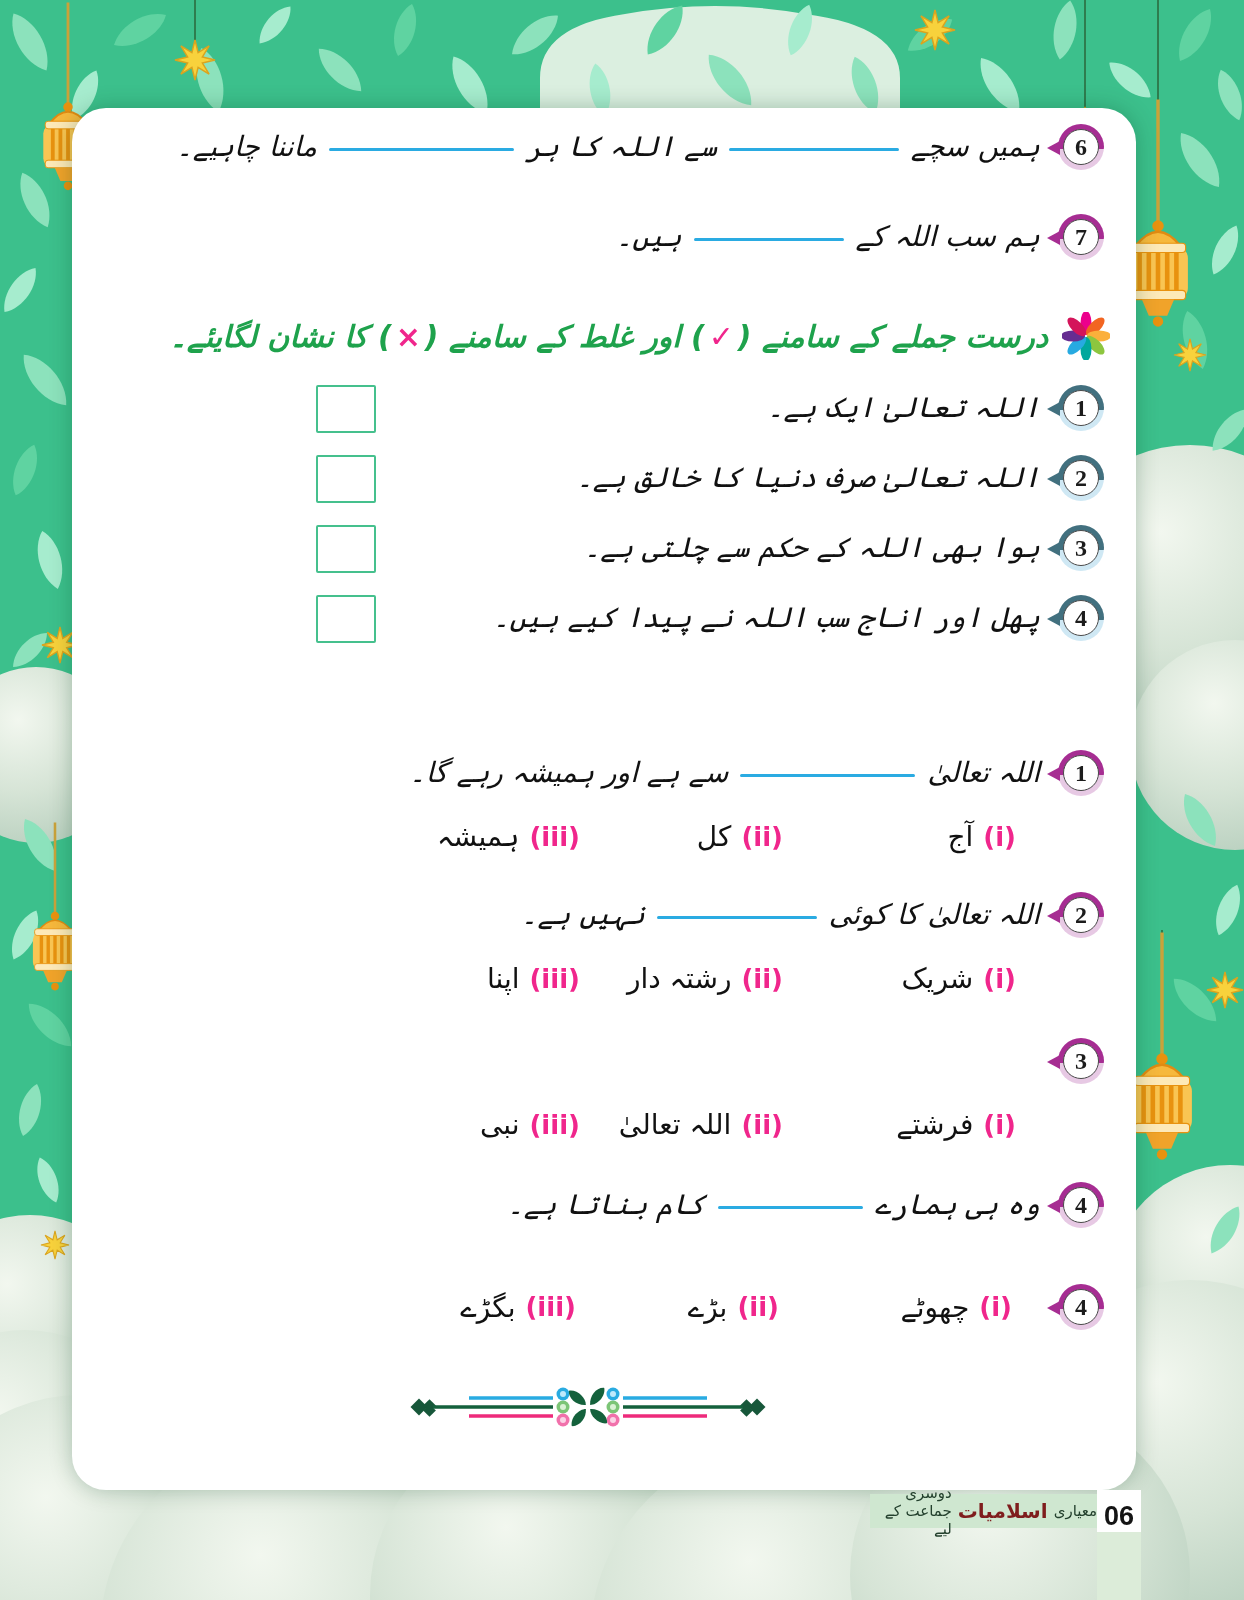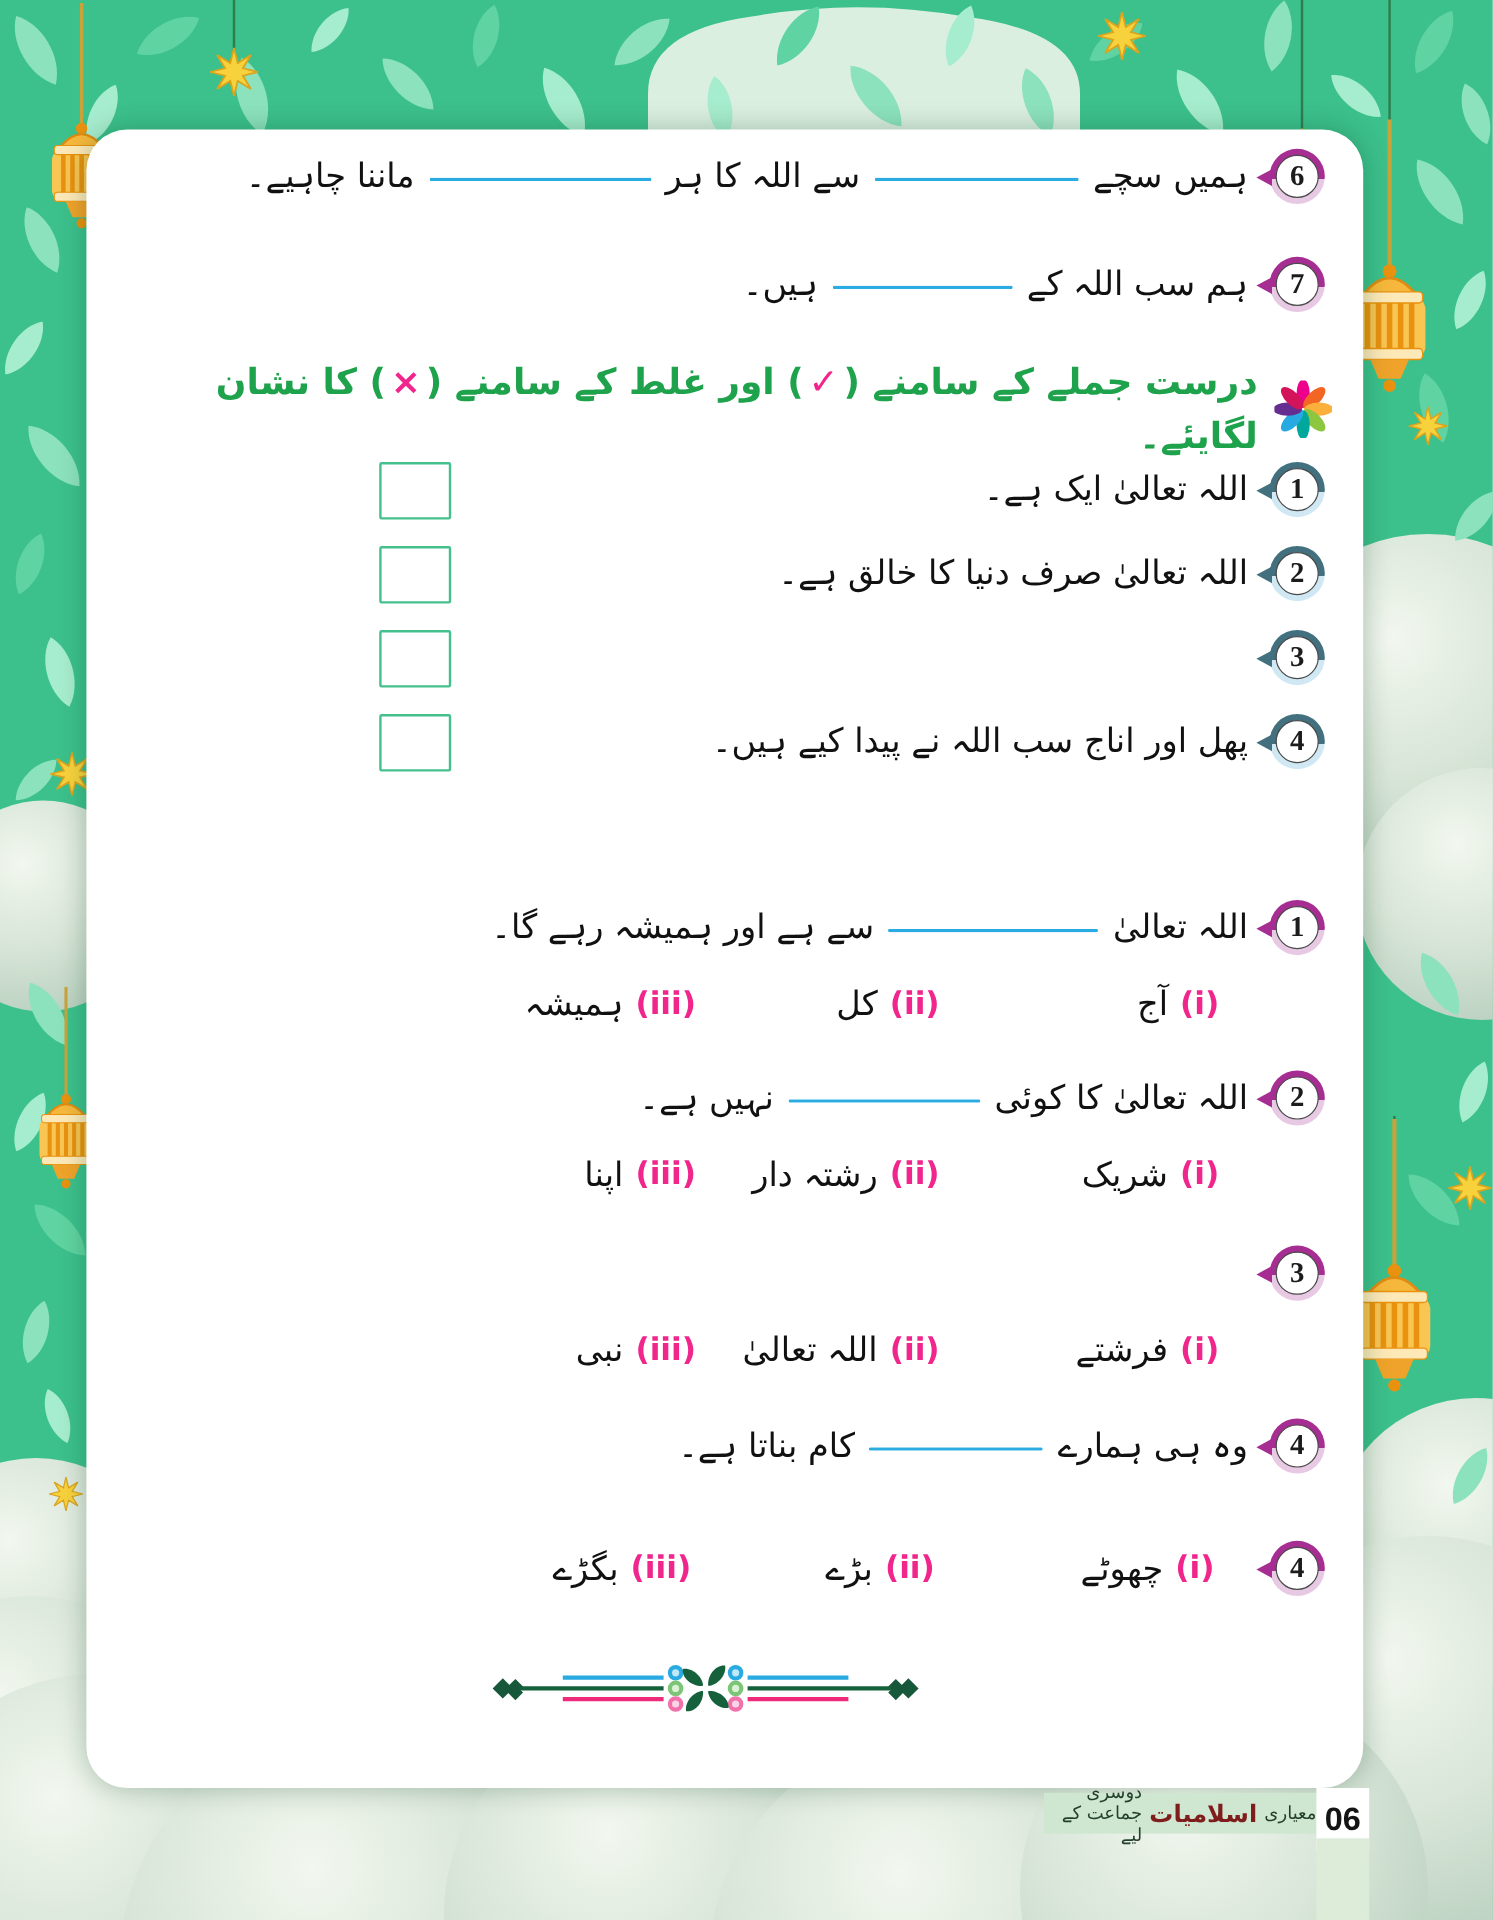"ہمیں سچےسے اللہ کا ہرماننا" .qtext { font-style: none -> italic }
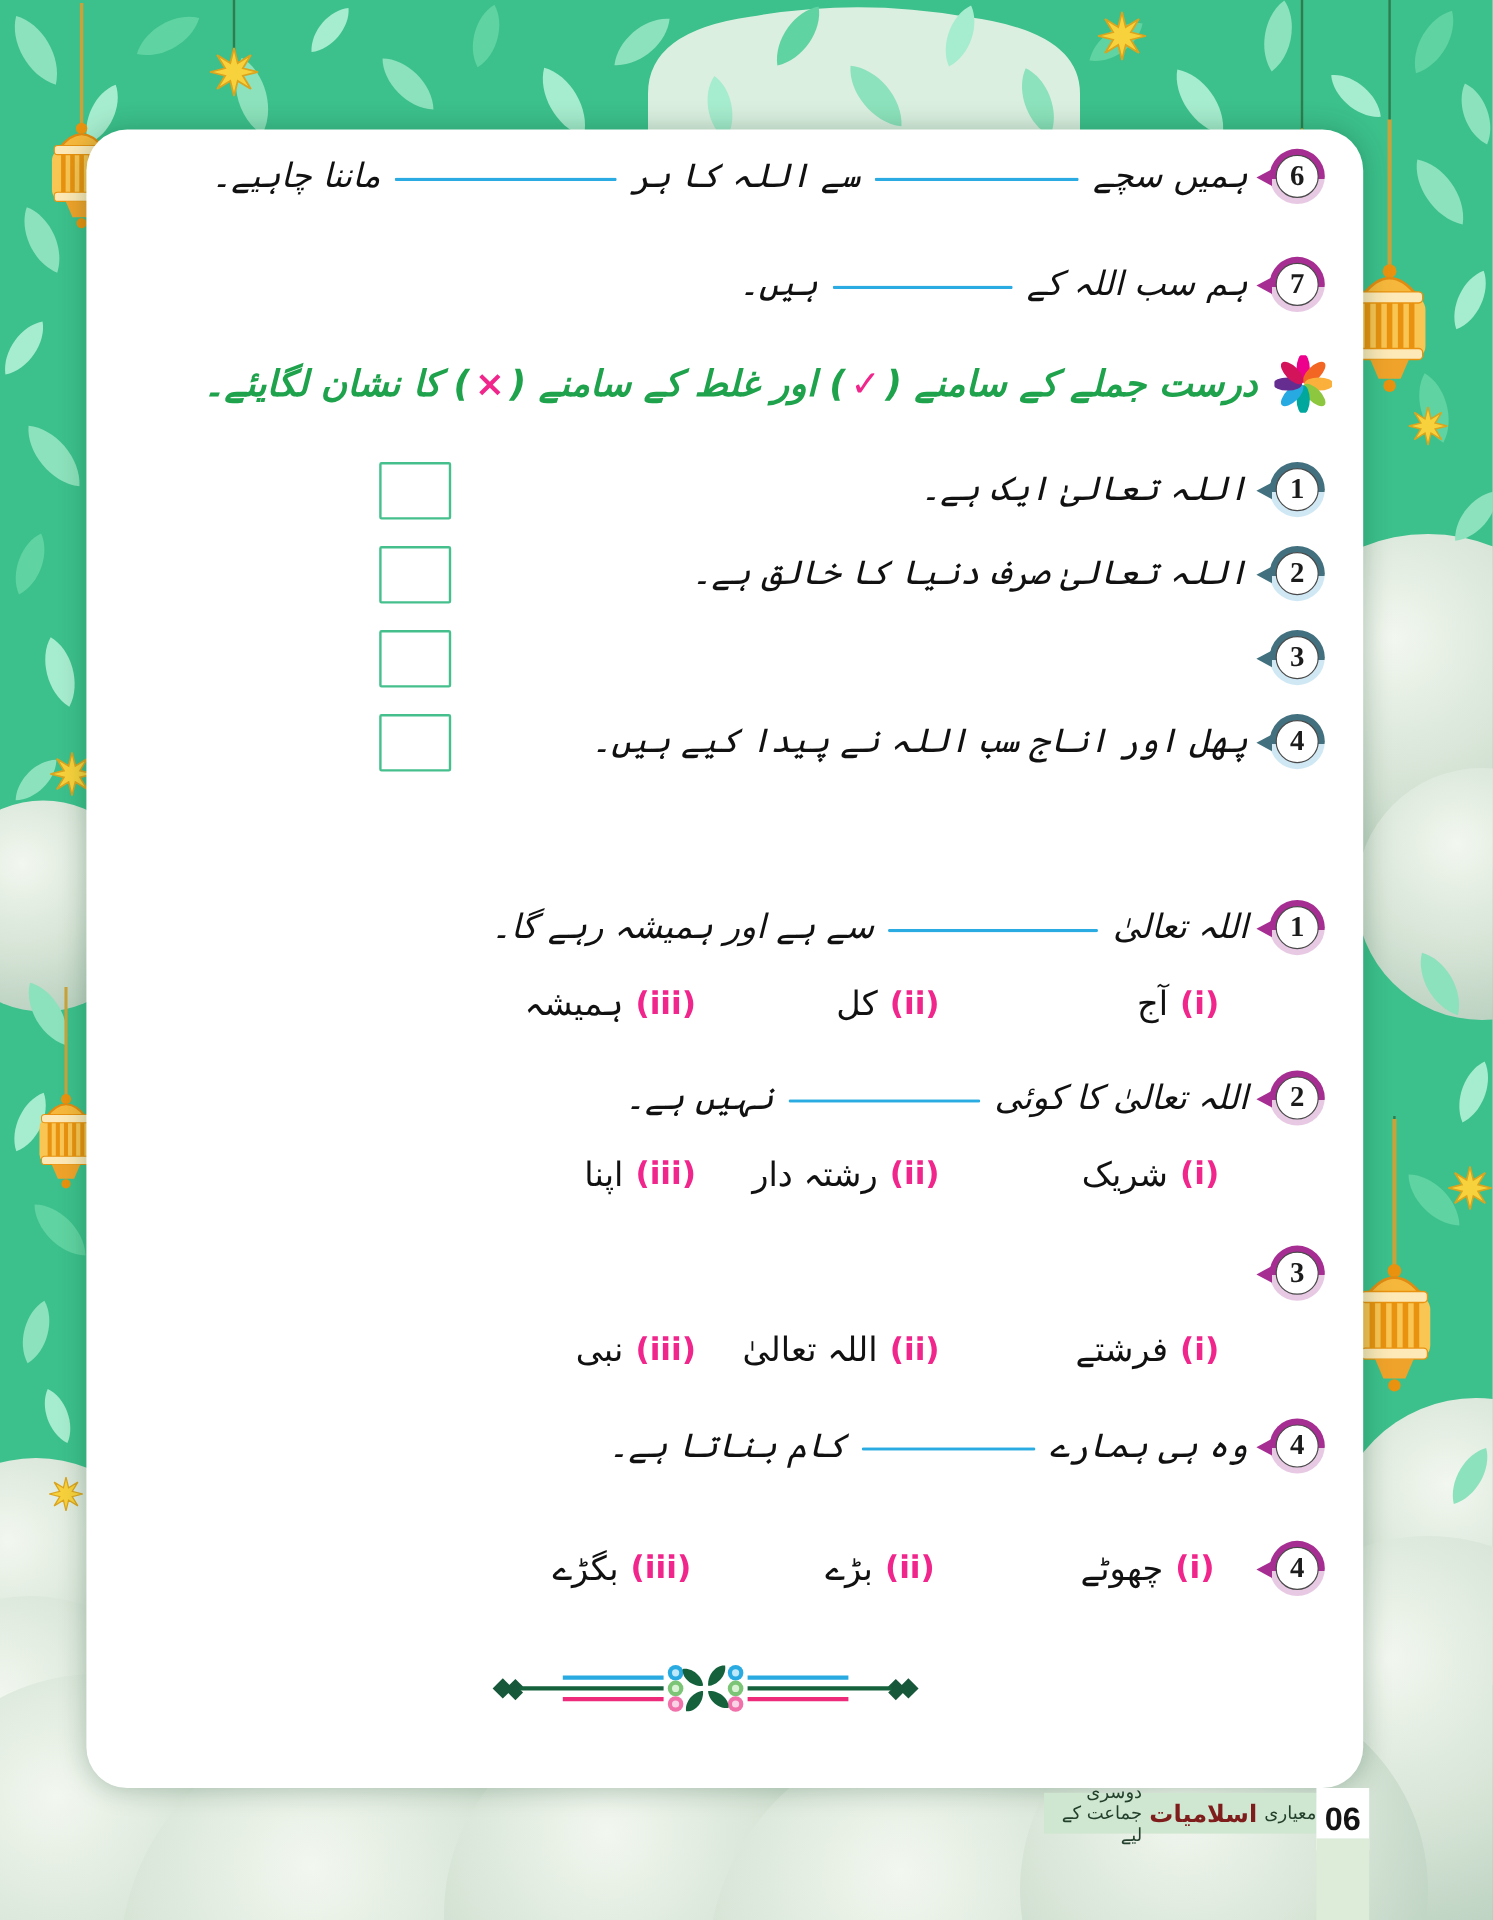"درست جملے کے سامنے (✓)" div.shead { top: 188px -> 204px }
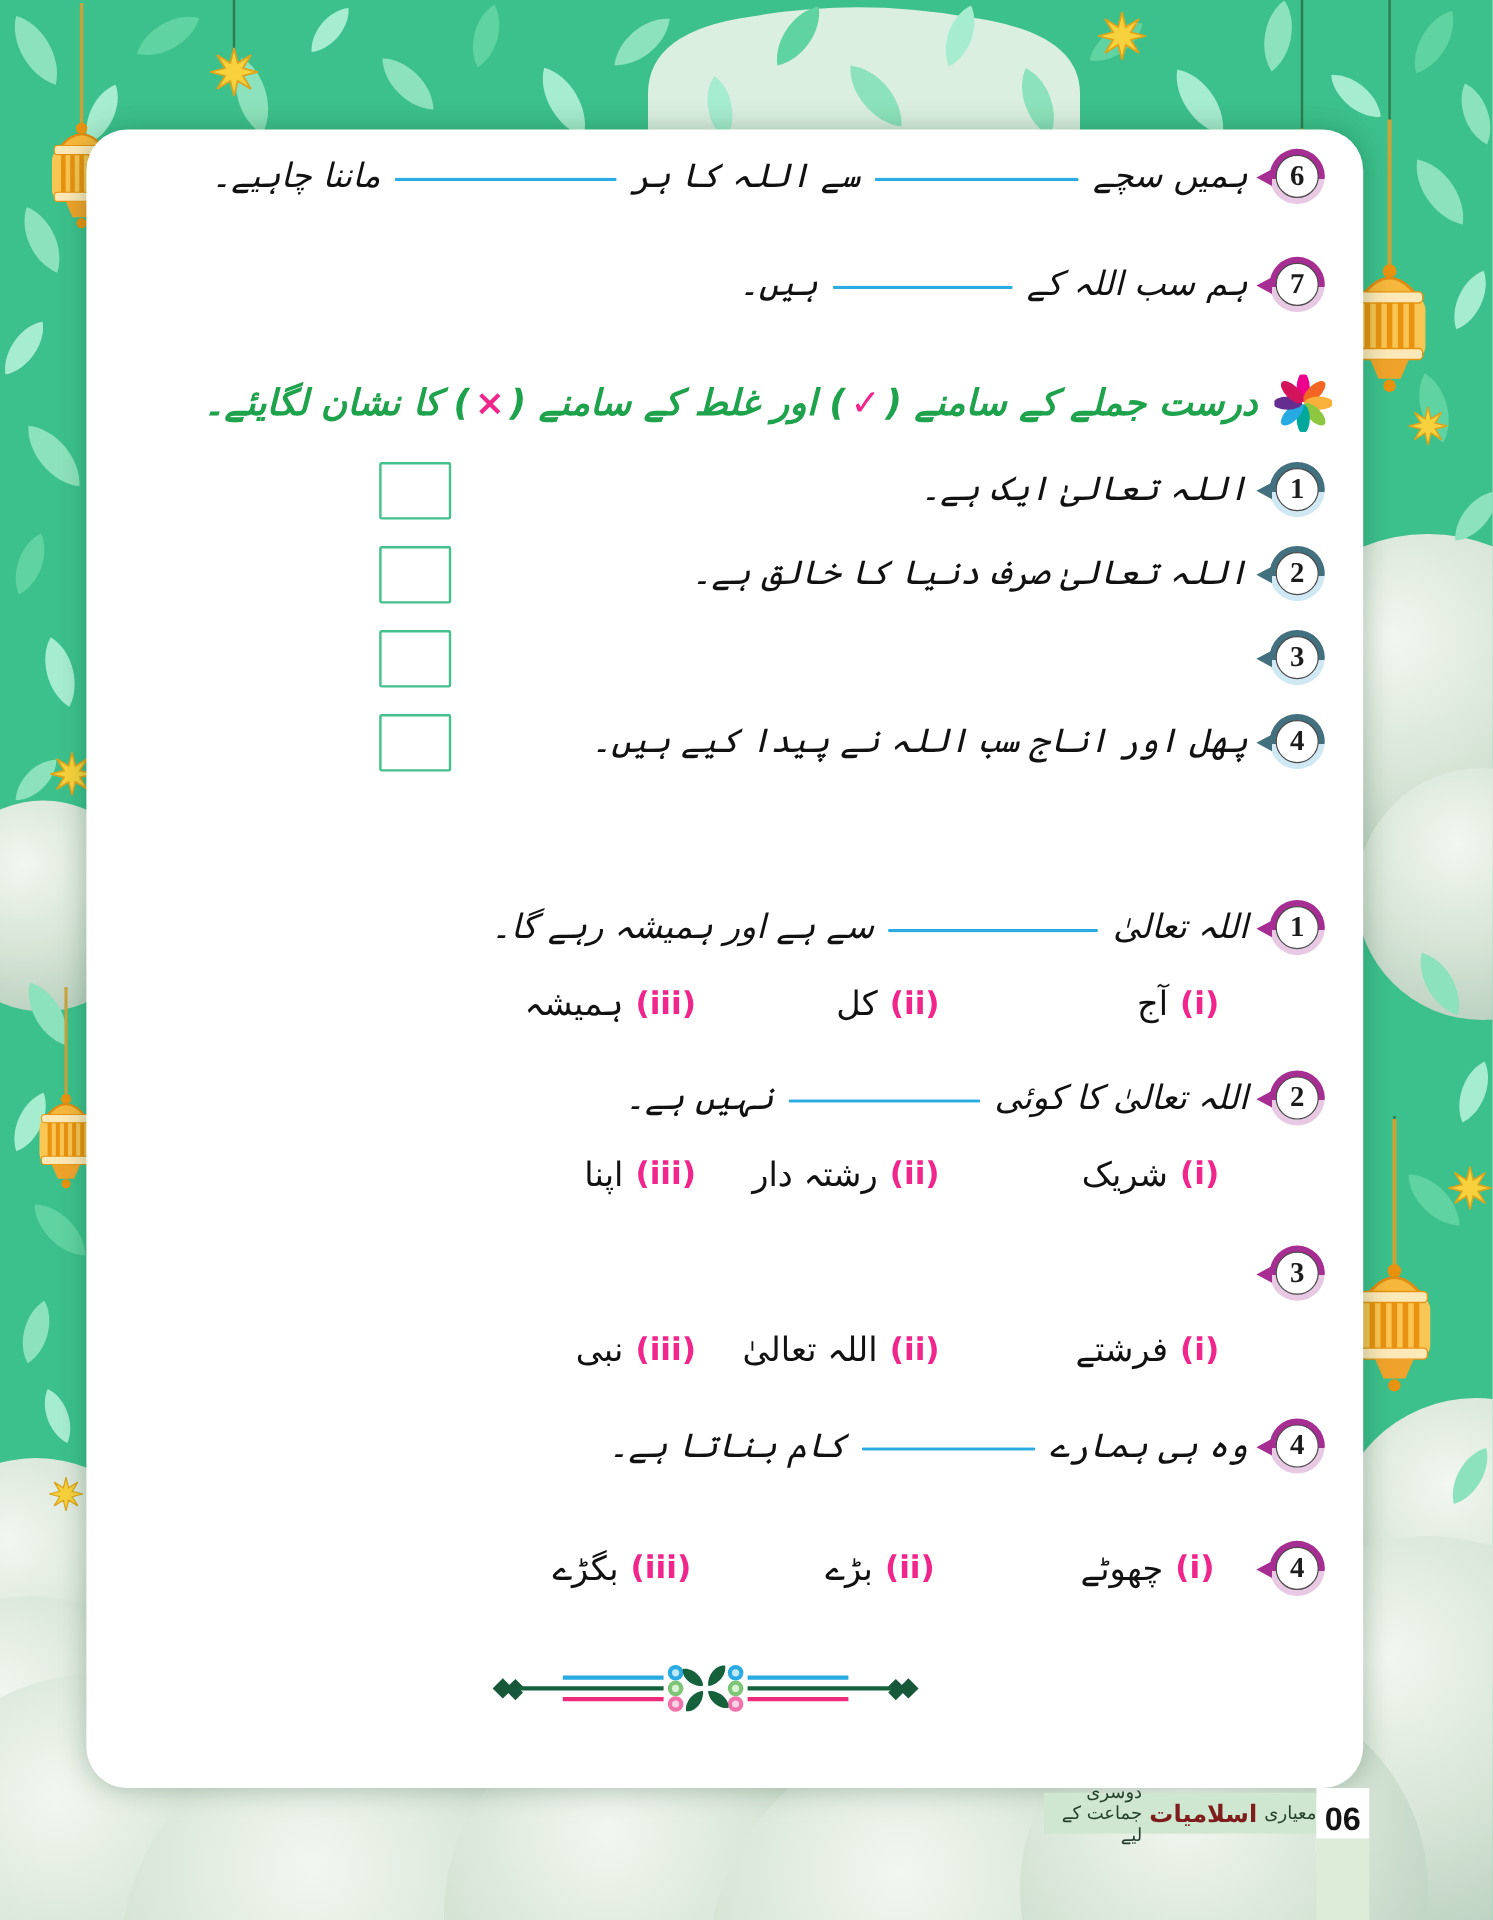"ہوا بھی اللہ کے حکم" span.qtext { html: none -> <span>ہوا بھی اللہ کے حکم سے چلتی ہے۔</span> }
